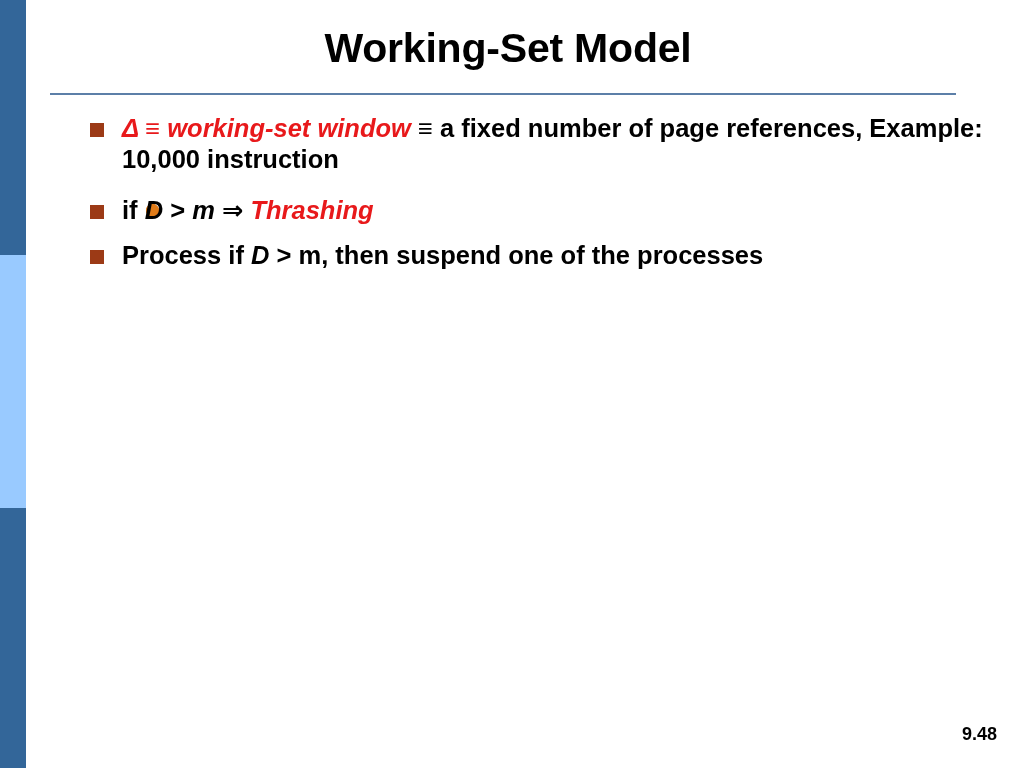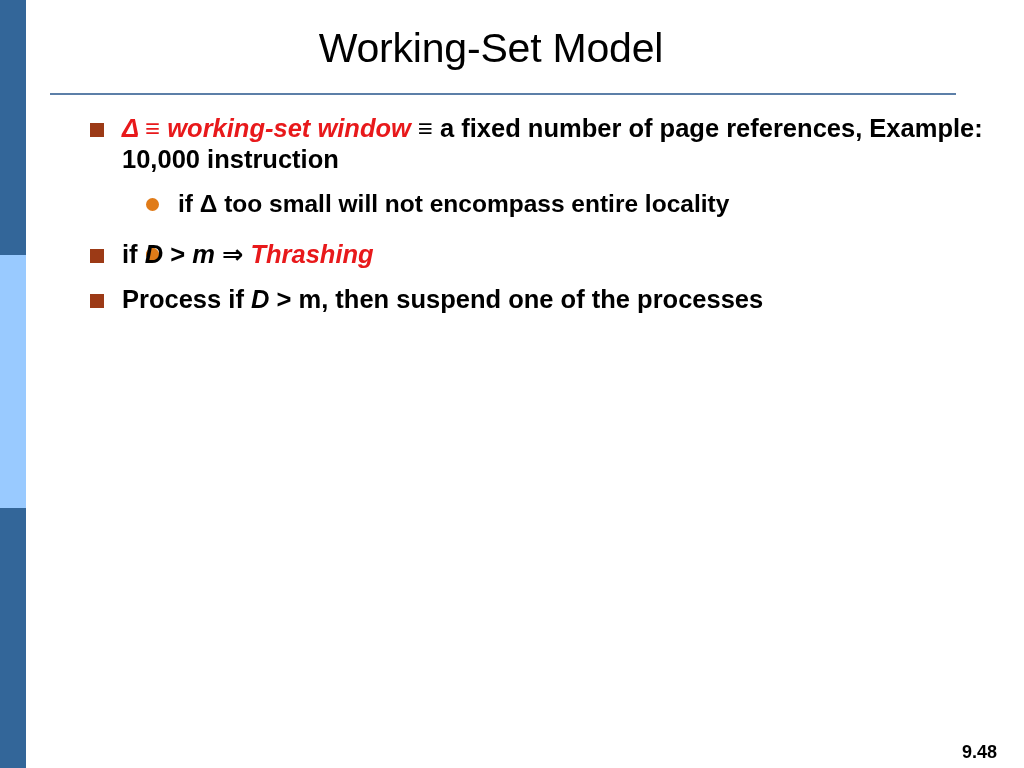"Working-Set Model" #slide-title { font-weight: normal -> bold; padding-left: none -> 17px }
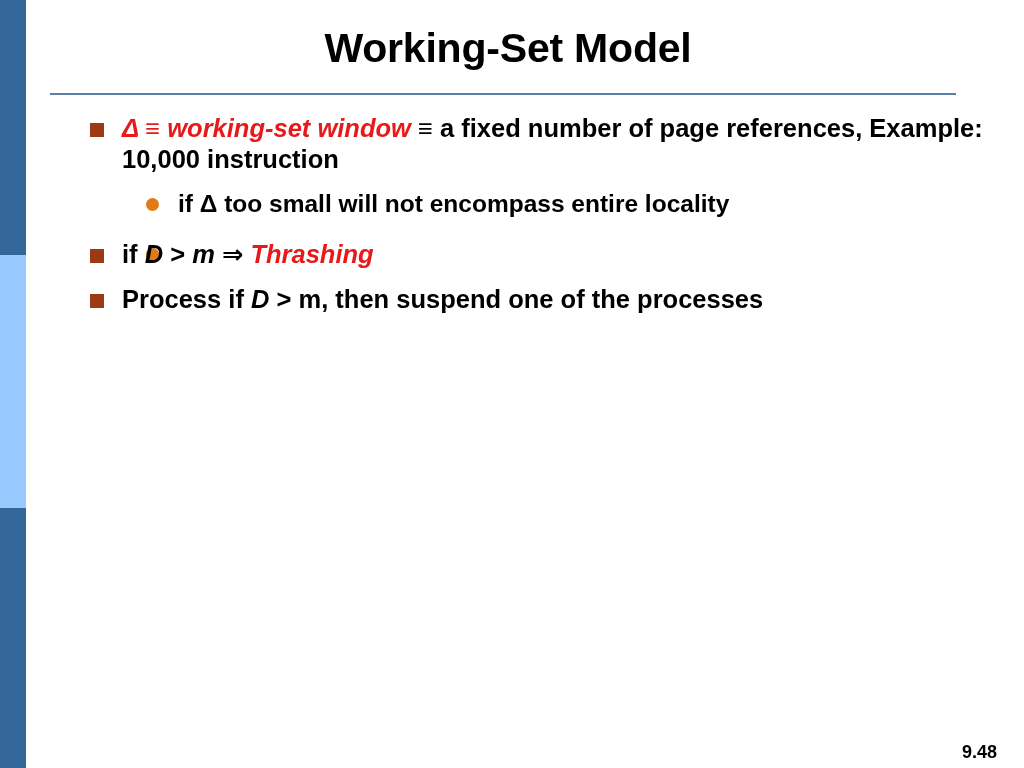"if Δ too small will" span { html: <span>if Δ too small will not encompass entire locality</span> -> none }
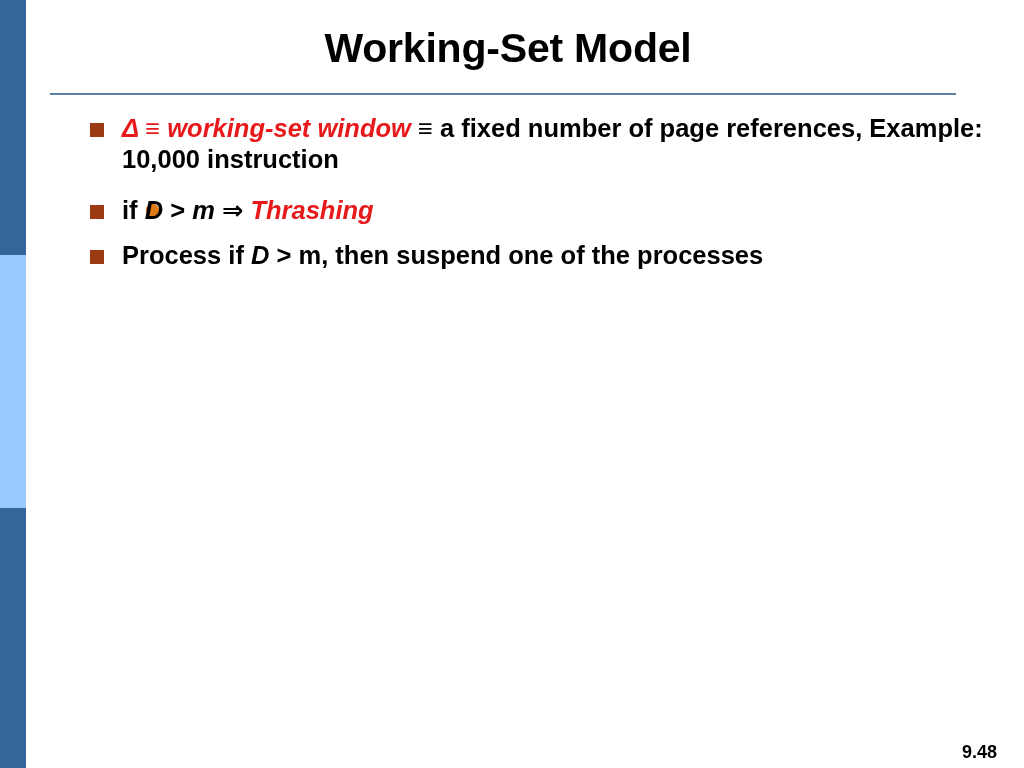"9.48" #page-number { bottom: 5px -> 23px }
